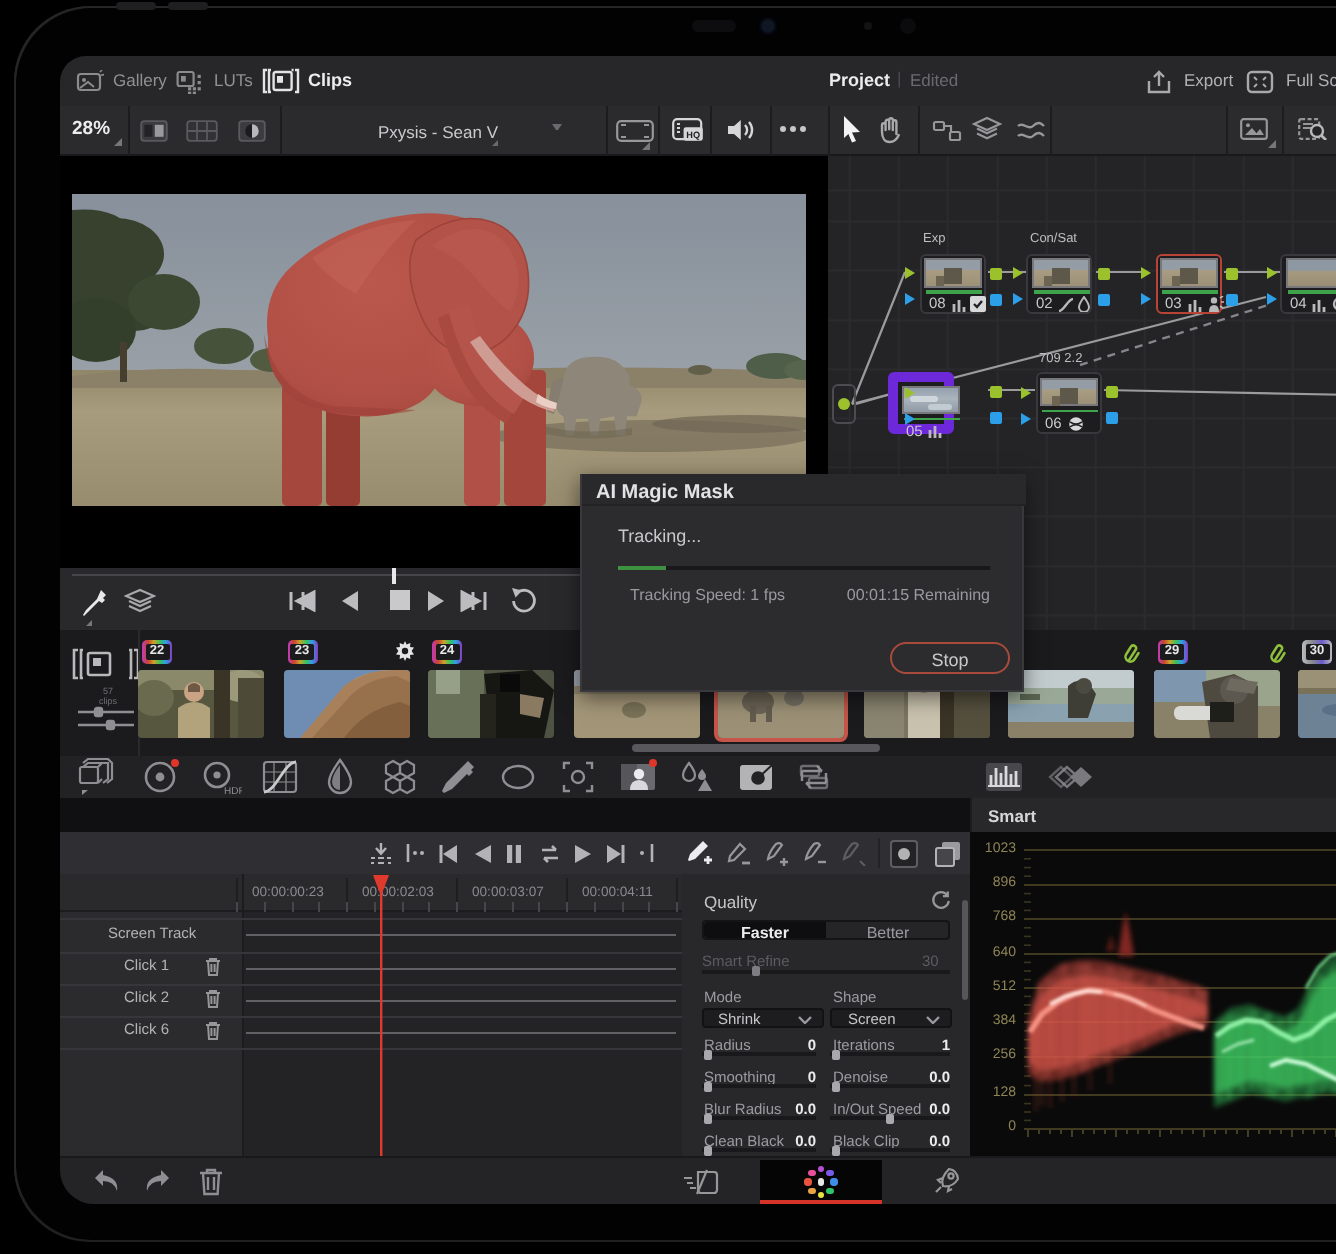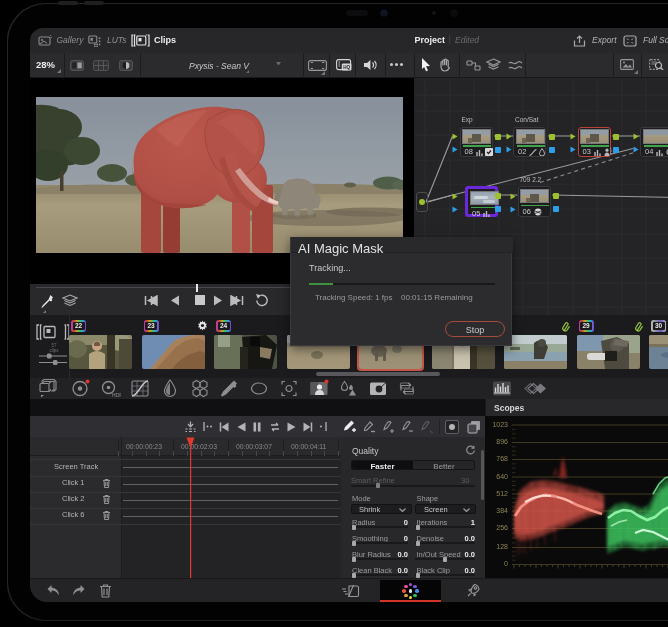"Gallery" .t1 { font-style: italic -> none }
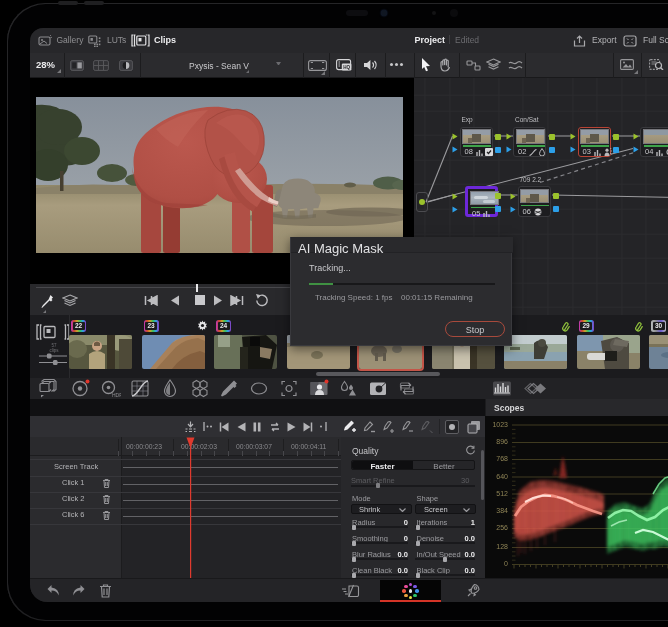"05" div.abs { border: 3px solid #6d28d9 -> 5px solid #6d28d9; left: 51px -> 30px }
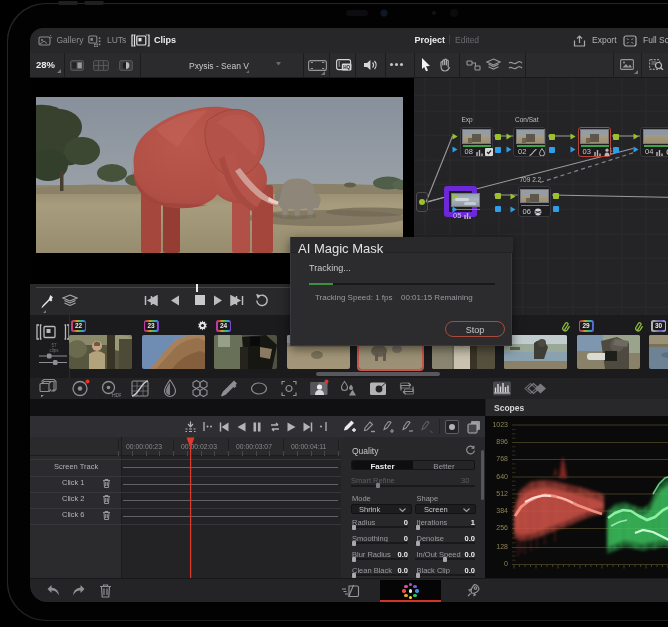"AI Magic Mask" span { font-size: 13px -> 10px; font-weight: normal -> bold }
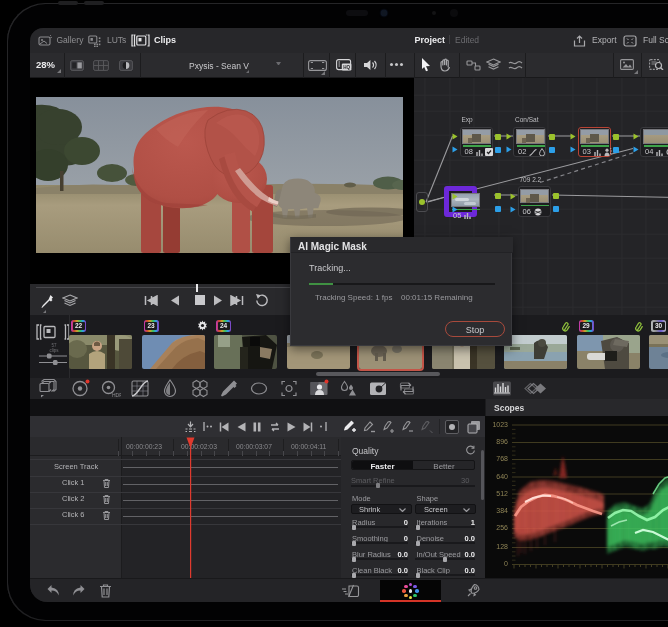"00:01:15 Remaining" div.abs { text-align: left -> right }
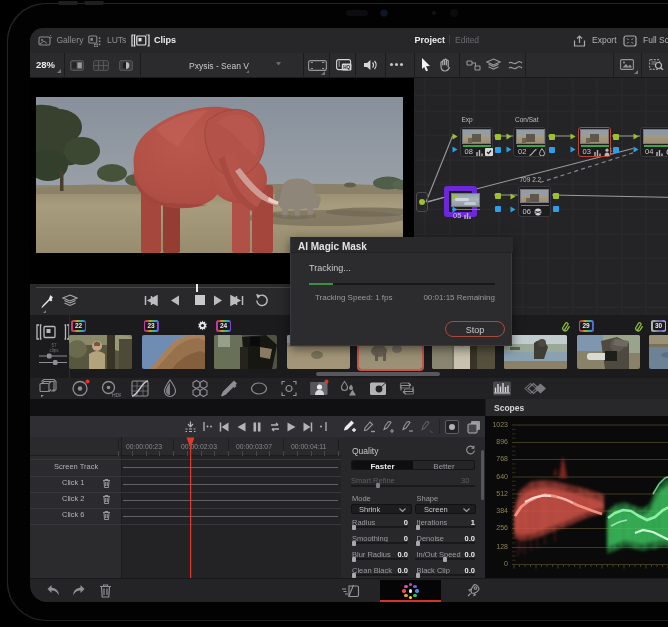"Scopes" span { text: Scopes -> Smart }
